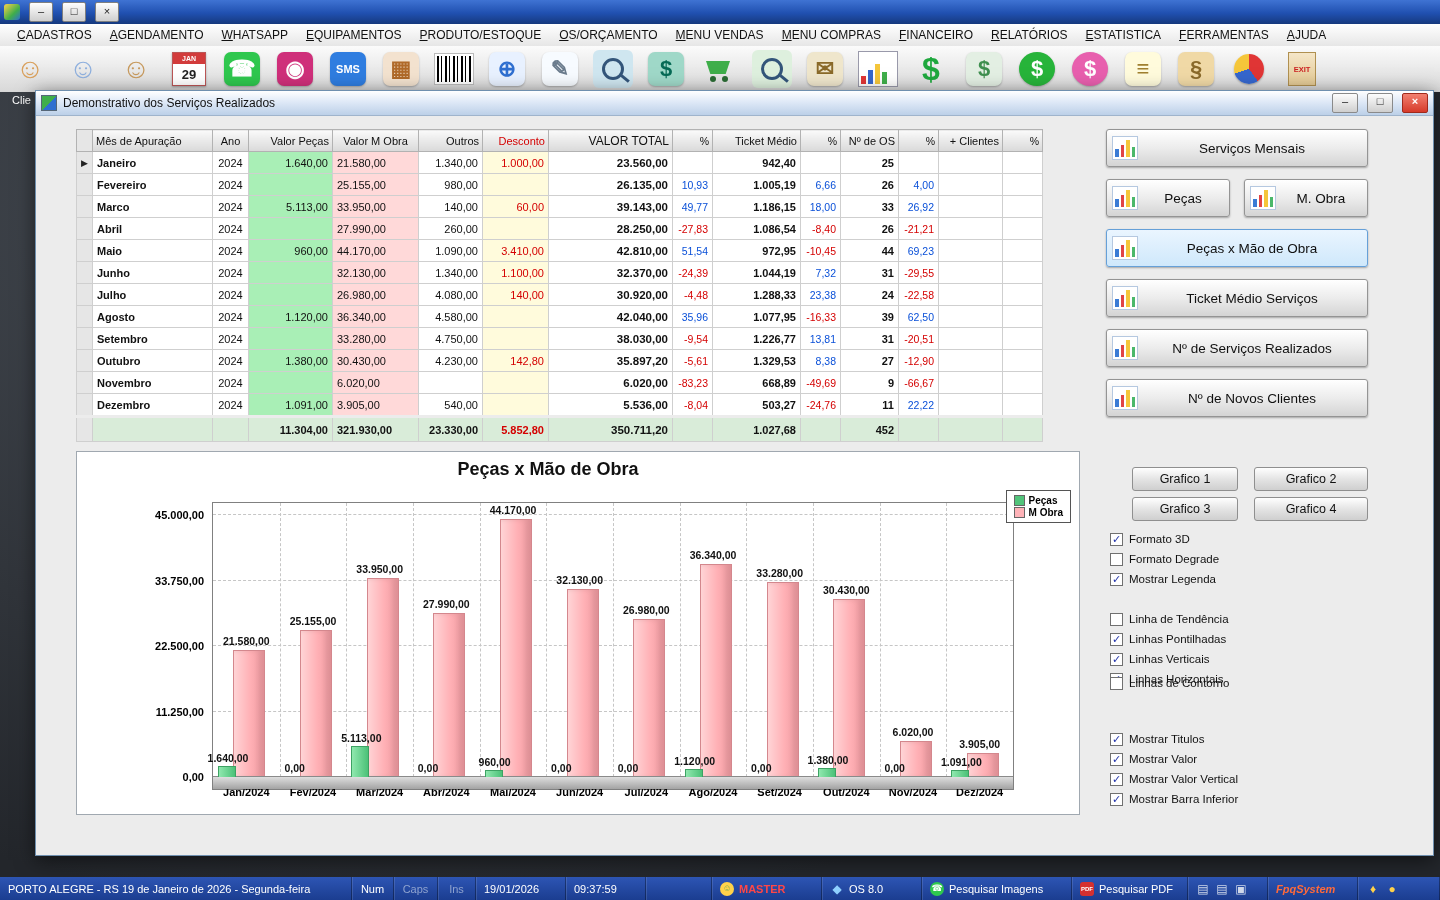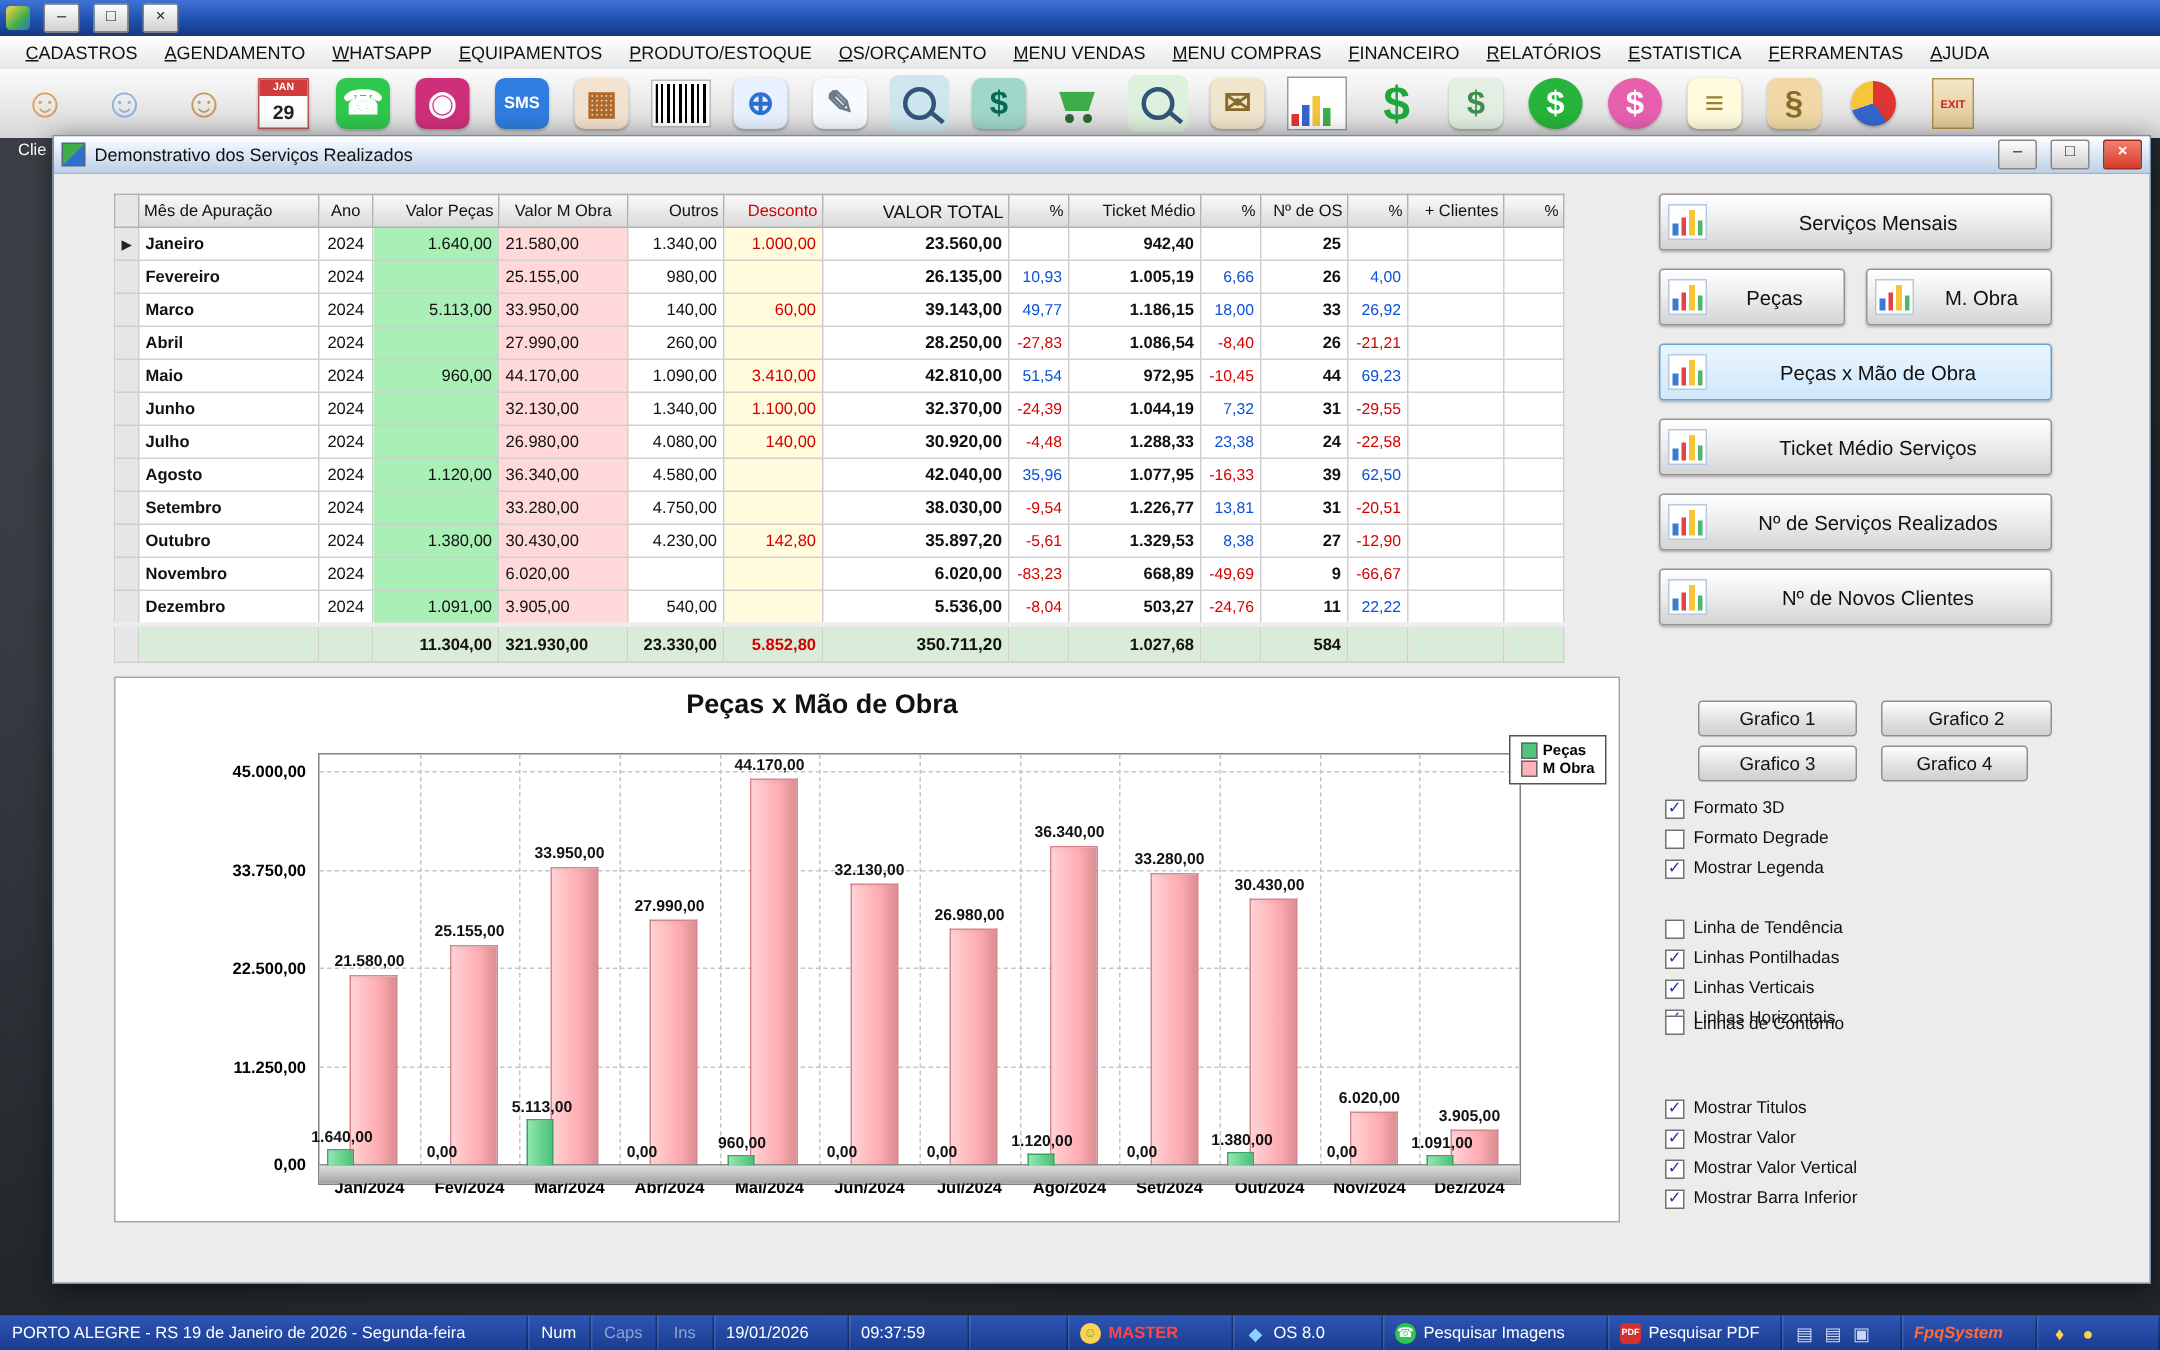"584" td.c-os { text: 584 -> 452 }
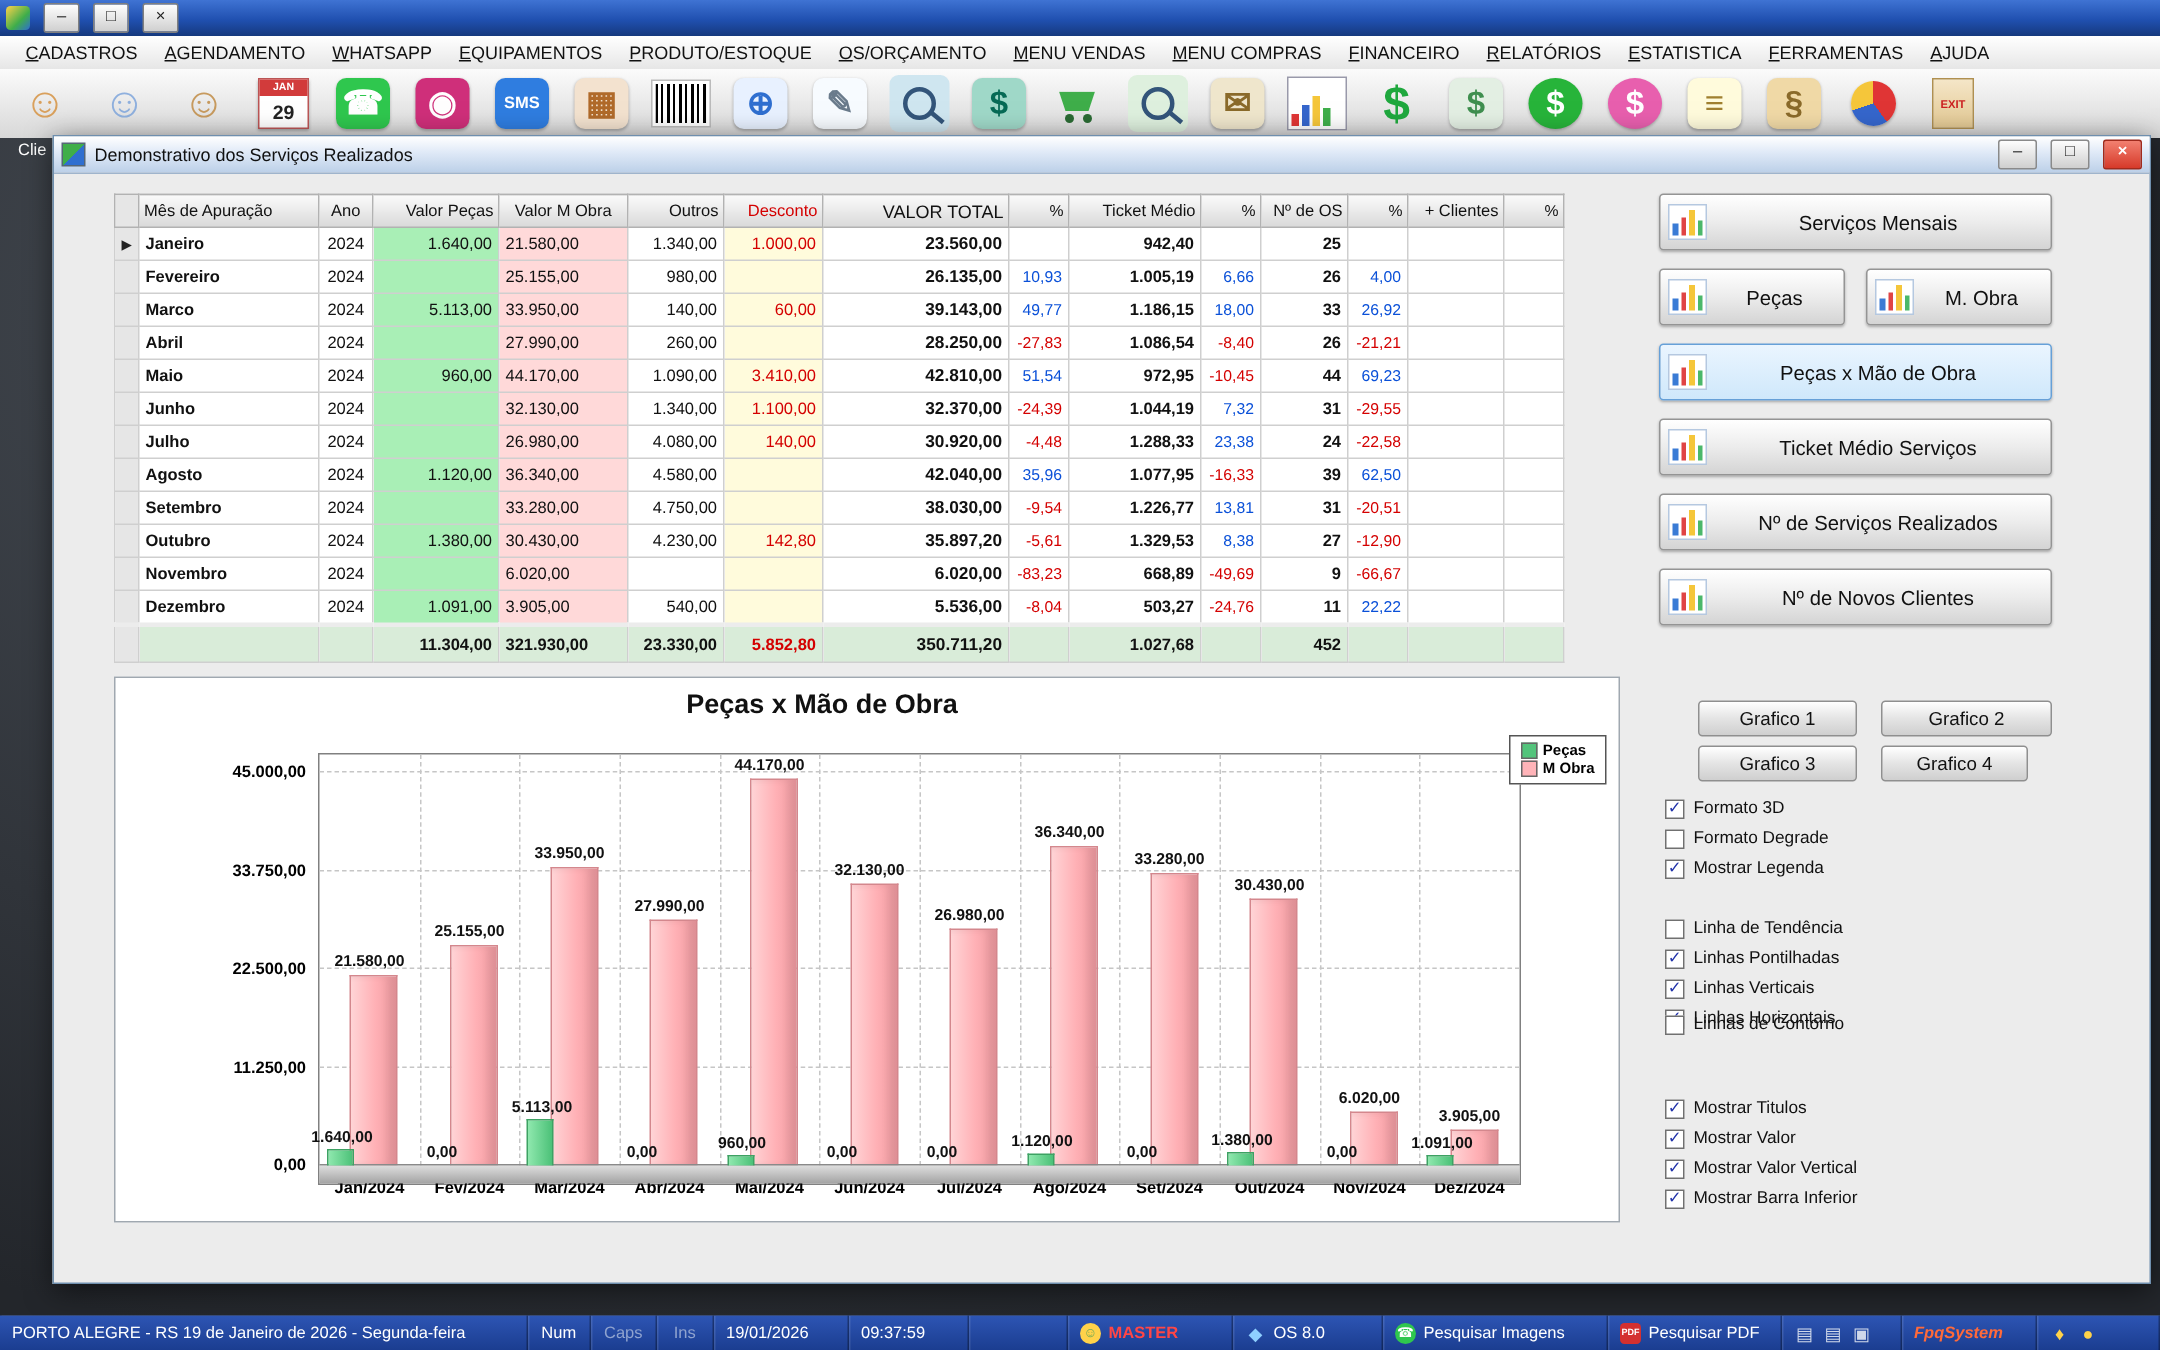"Grafico 4" div.gbtn { width: 98px -> 114px }
